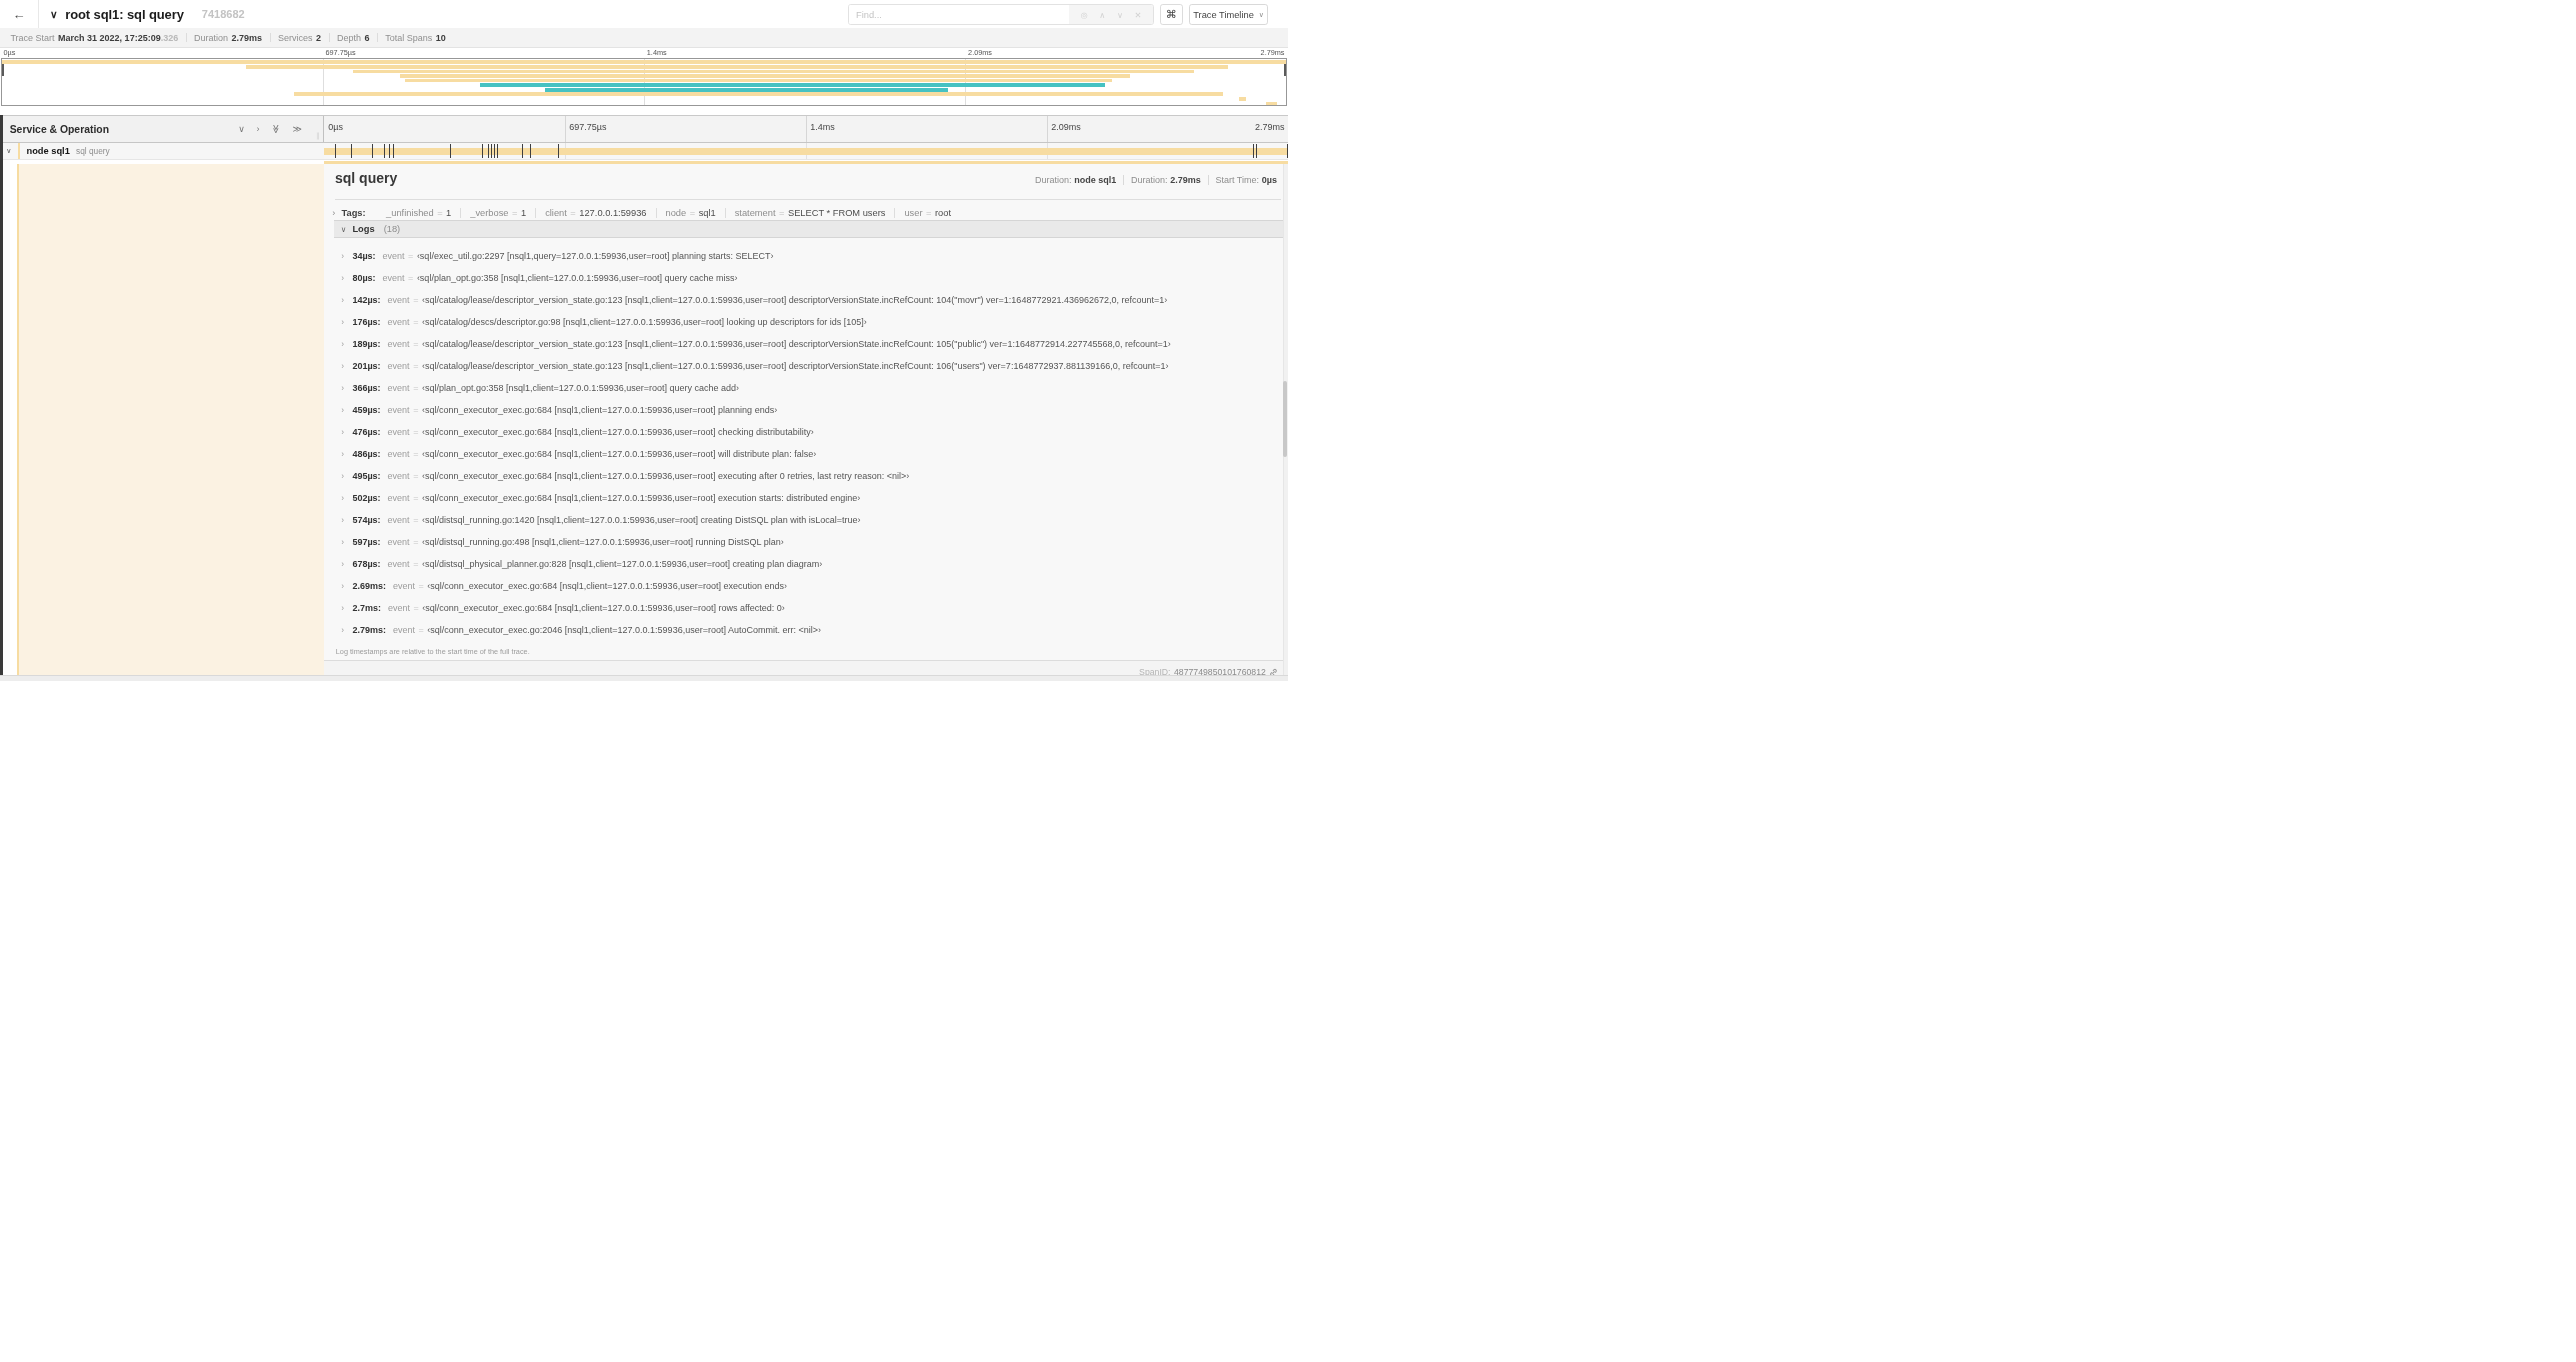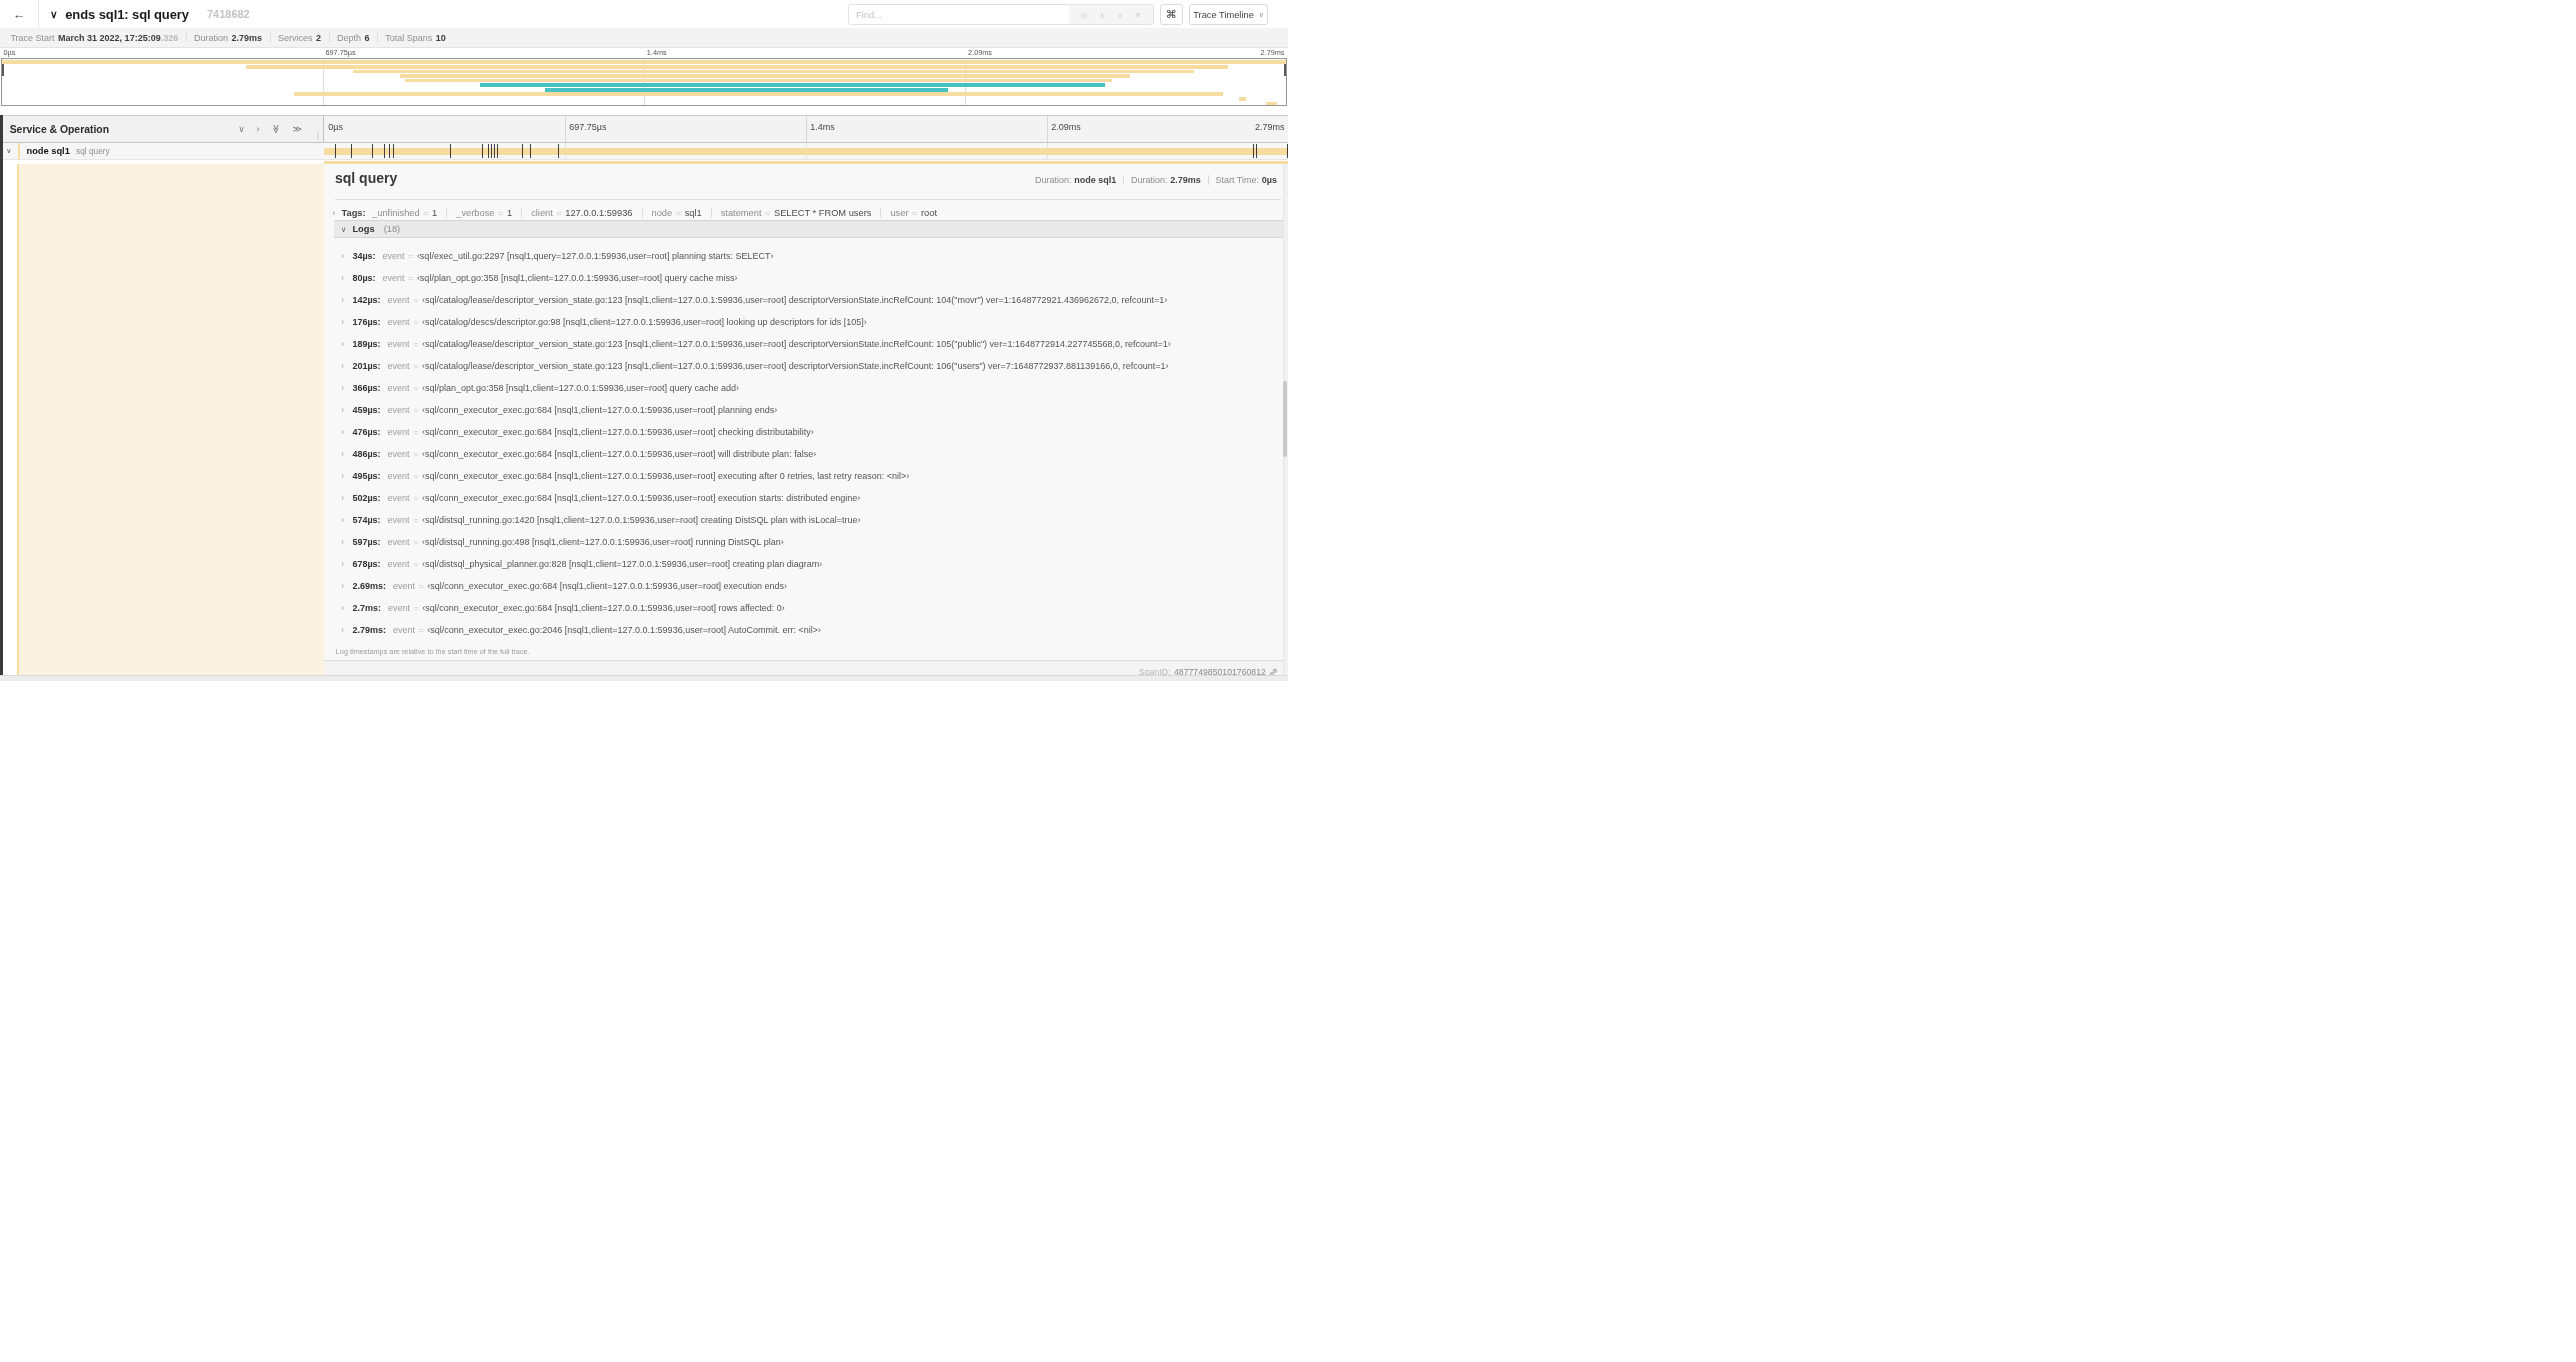"ends sql1: sql query" span.page-title { text: ends -> root }
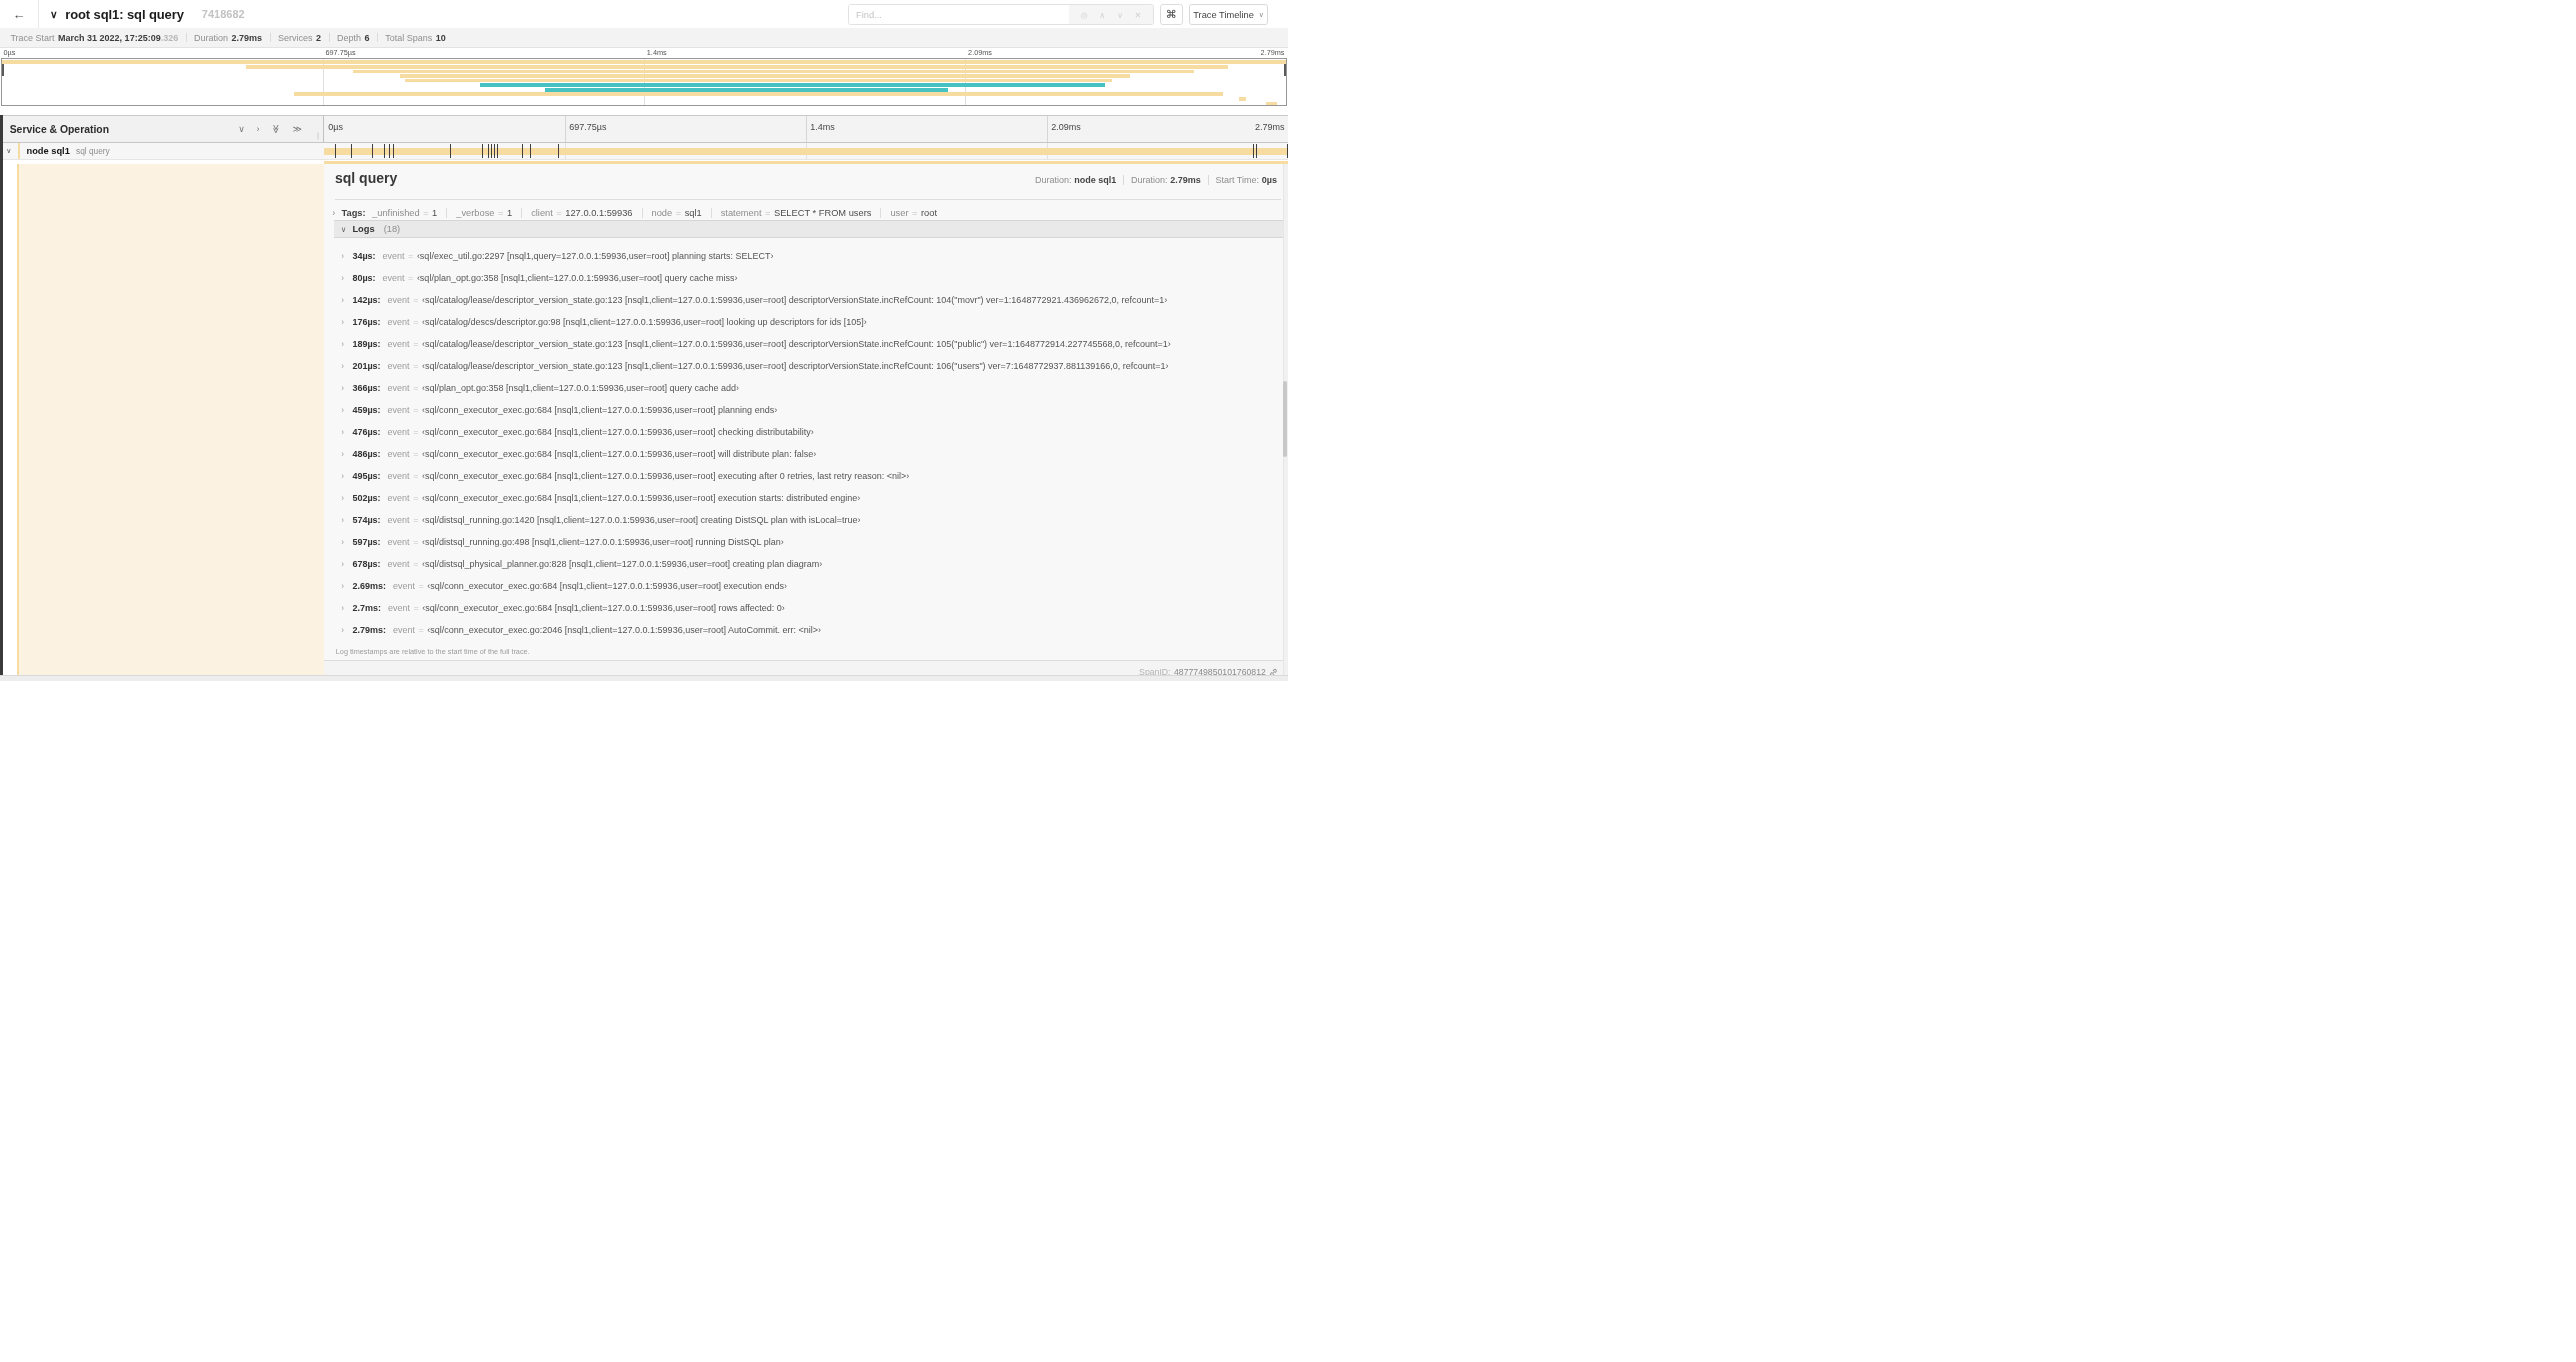"Tags:" .tags-label { margin-right: 1px -> 15px }
